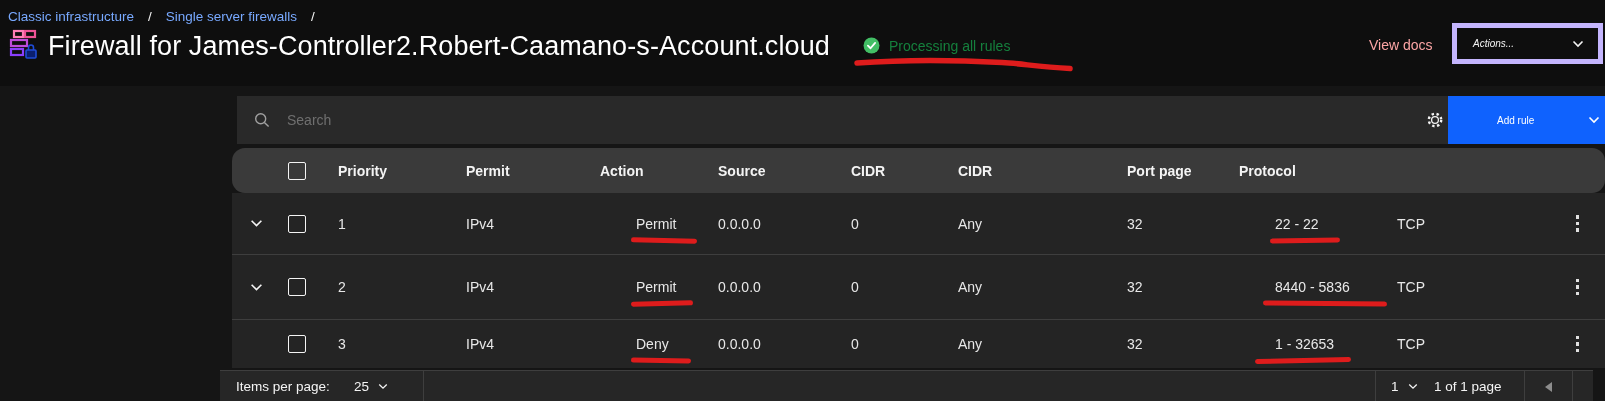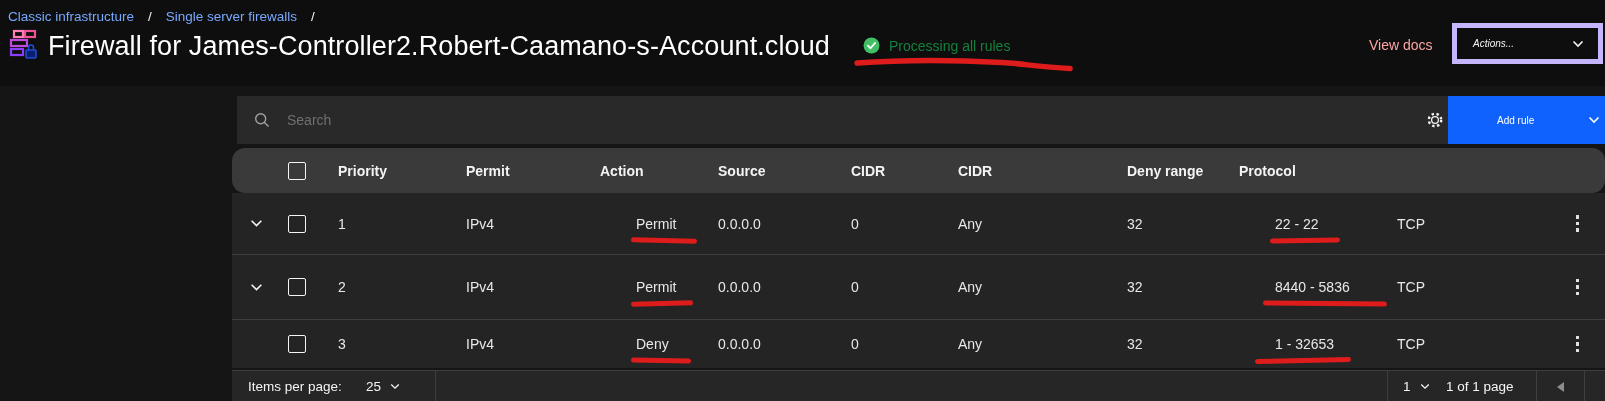"Deny range" div.cell { text: Deny range -> Port page }
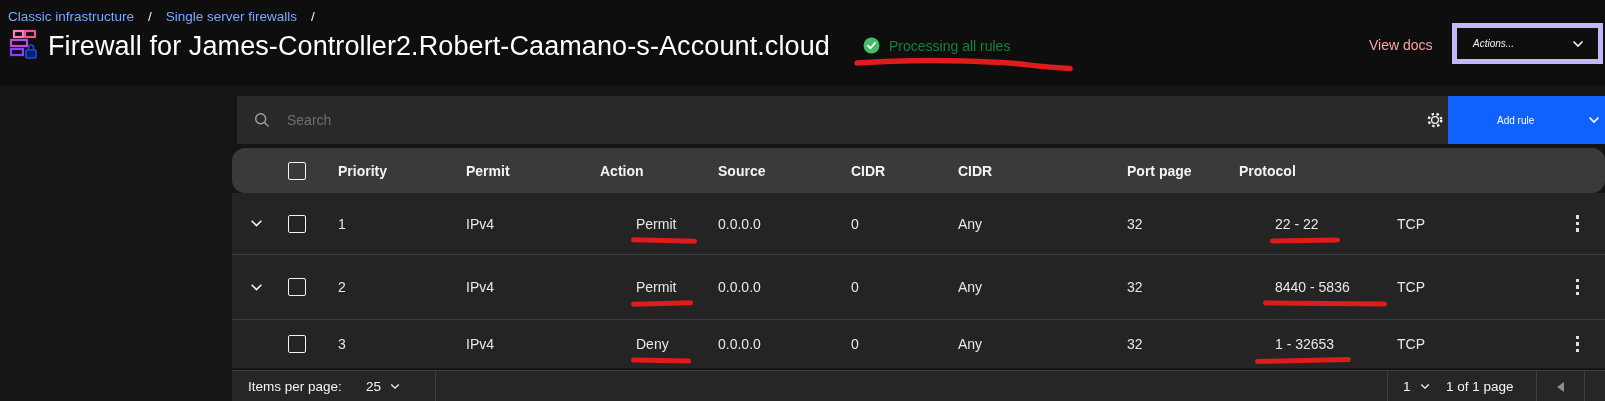"Items per page:" .pagebar { left: 232px -> 220px }
